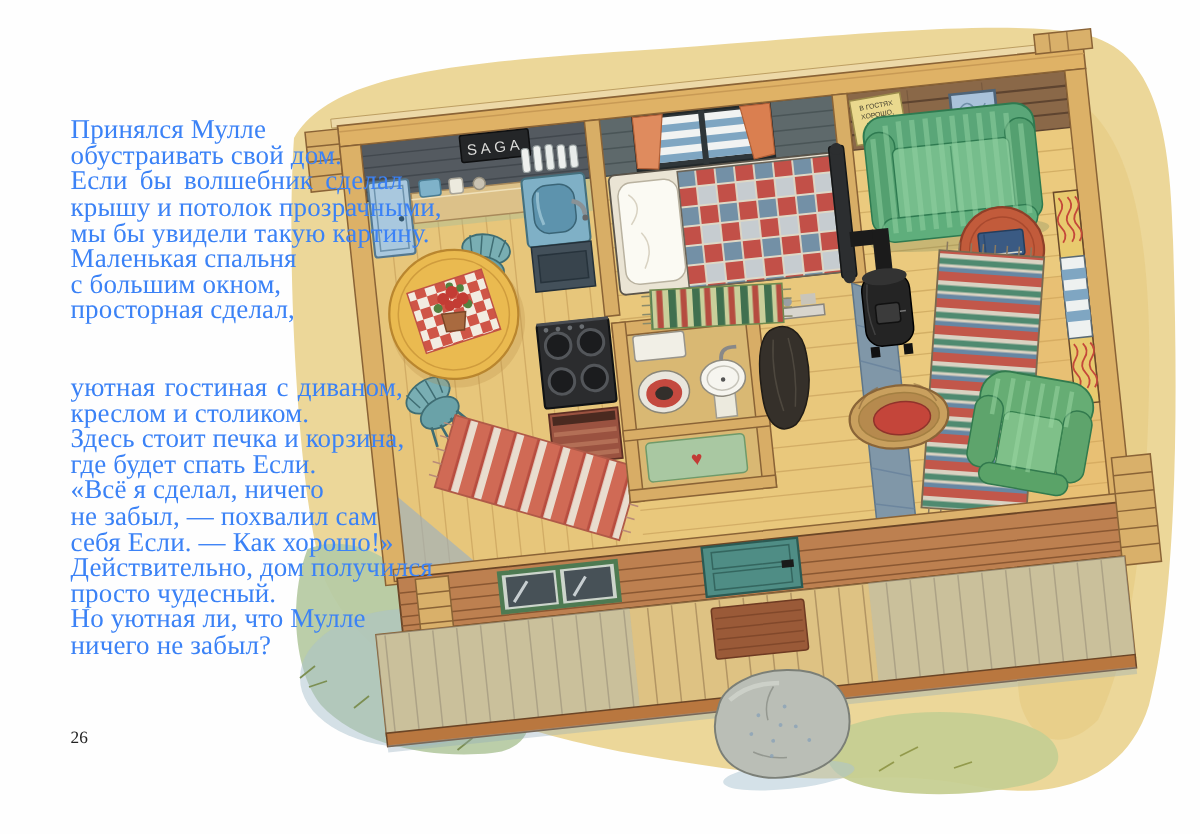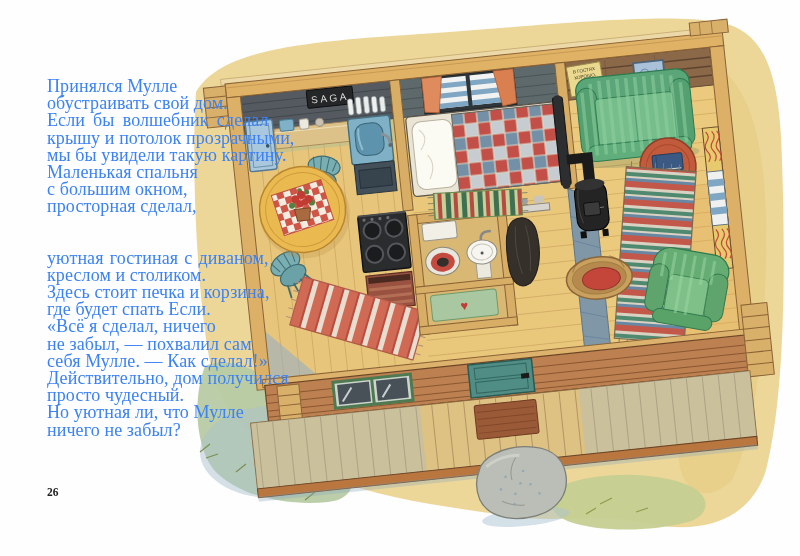"себя Мулле. — Как сделал!»" div.story-line { text: Мулле. — Как сделал -> Если. — Как хорошо }
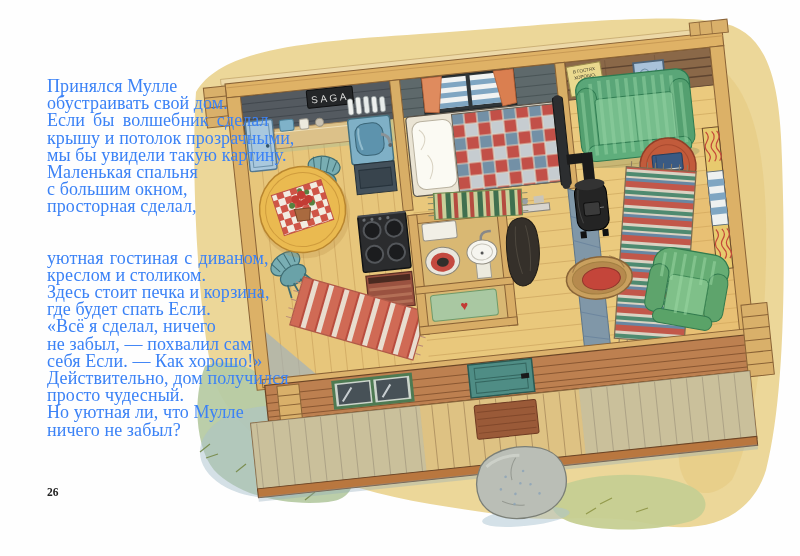"26" .page-number { font-weight: bold -> none }
